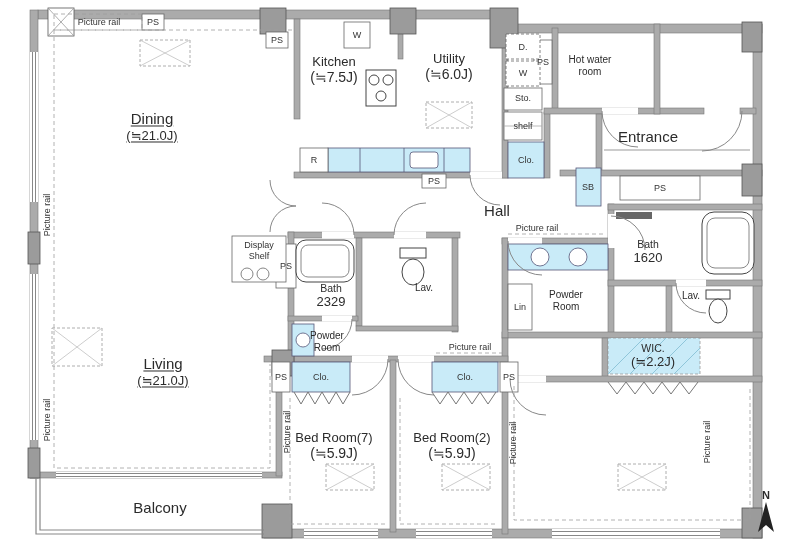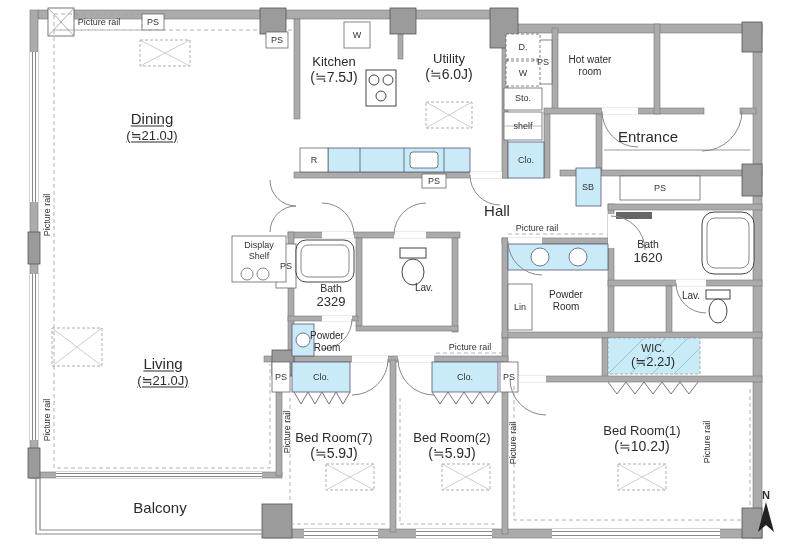"Bed Room(1)" div.lbl { html: <div> <span>Bed Room(1)</span> <span>(≒10.2J)</span> </div> -> none }
